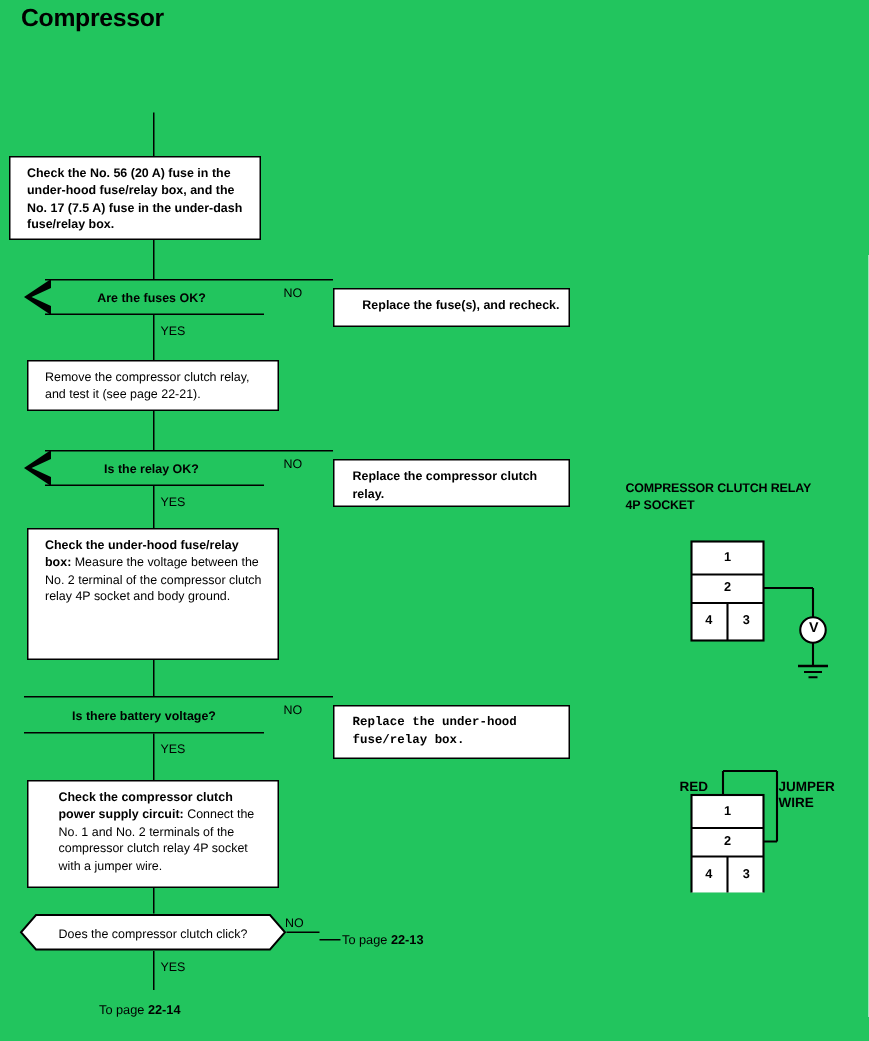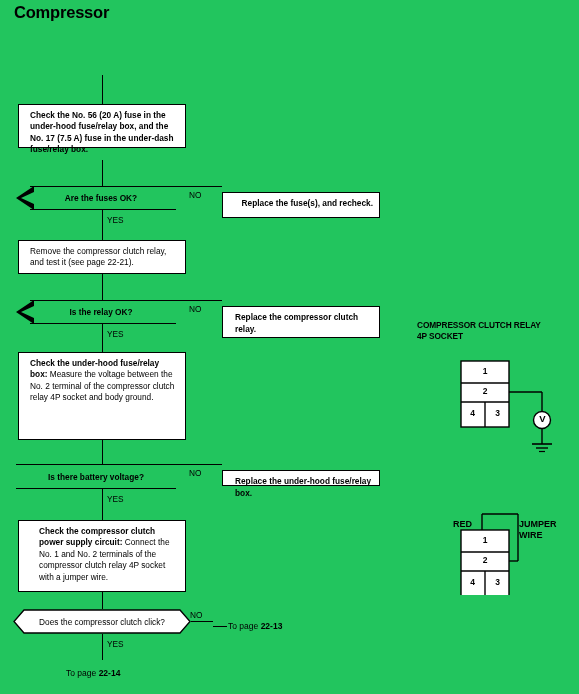"Check the No. 56 (20" div.proc-box { height: 44px -> 56px; left: 18px -> 6px }
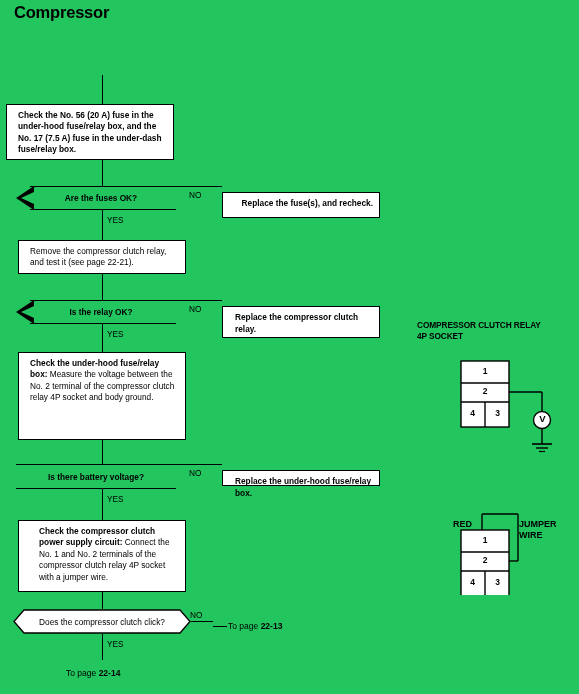"Replace the under-hood fuse/relay box." div.action-box { font-family: none -> Liberation Mono, monospace; height: 16px -> 36px }
